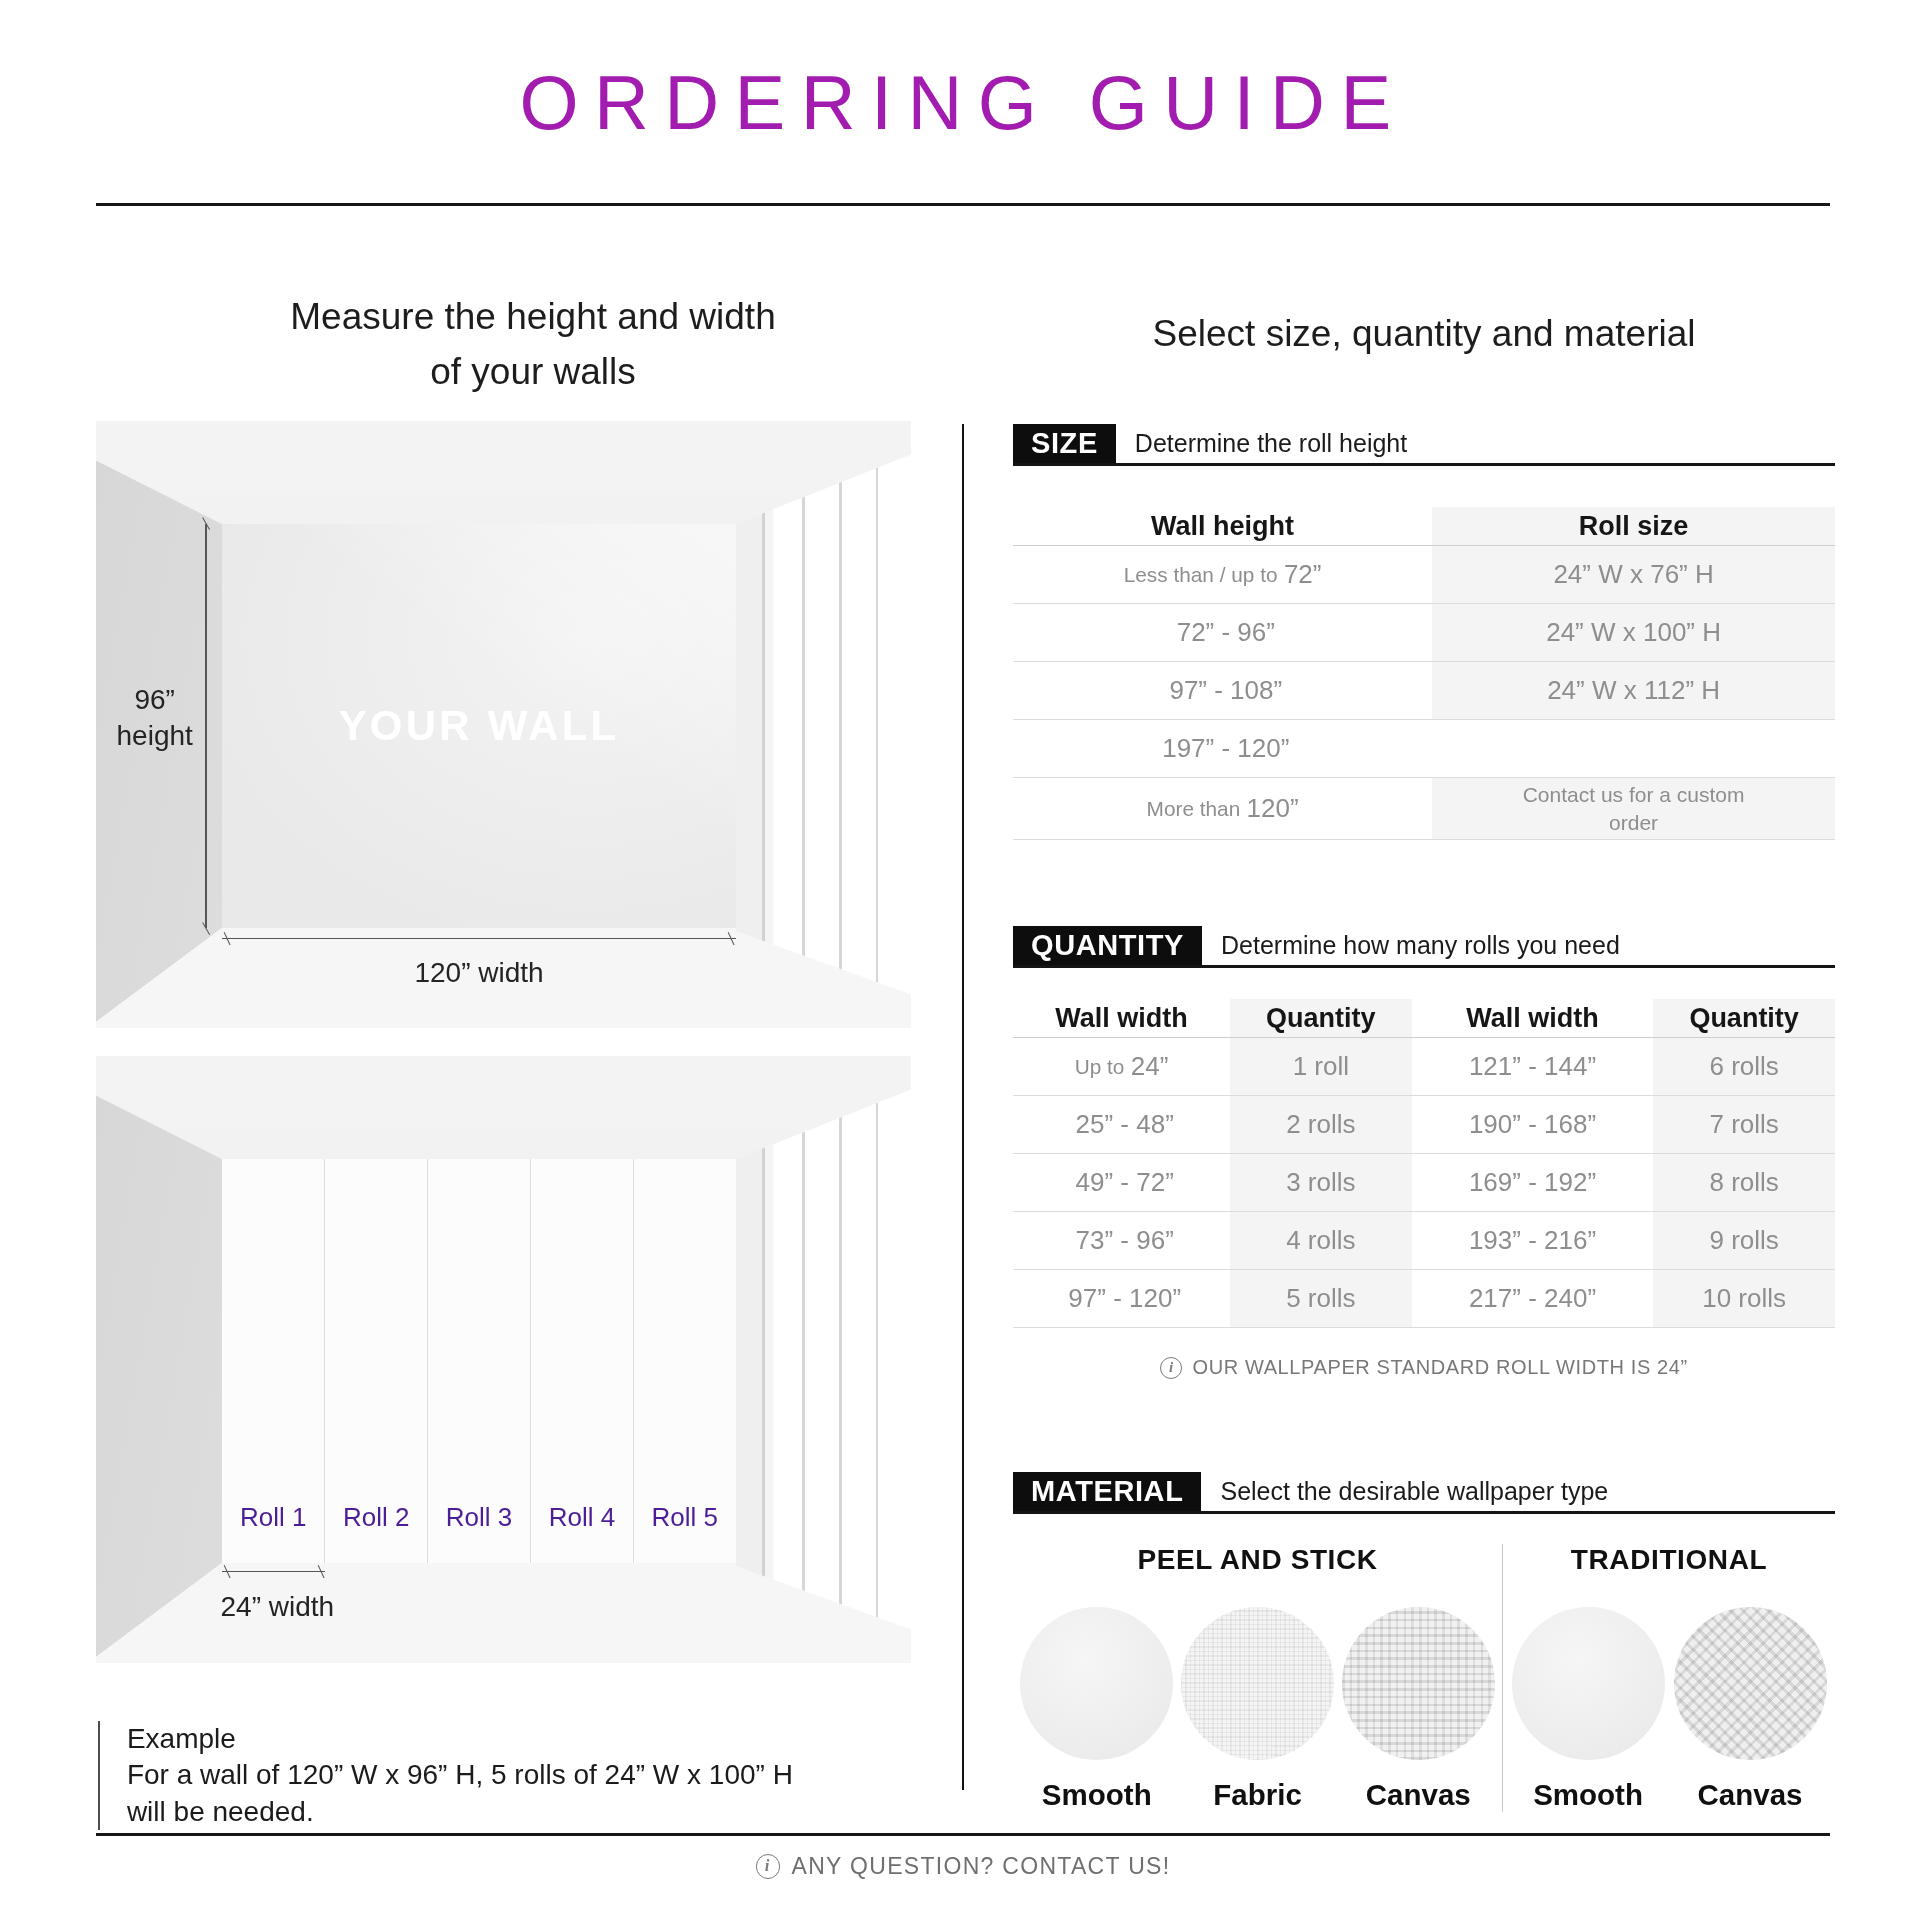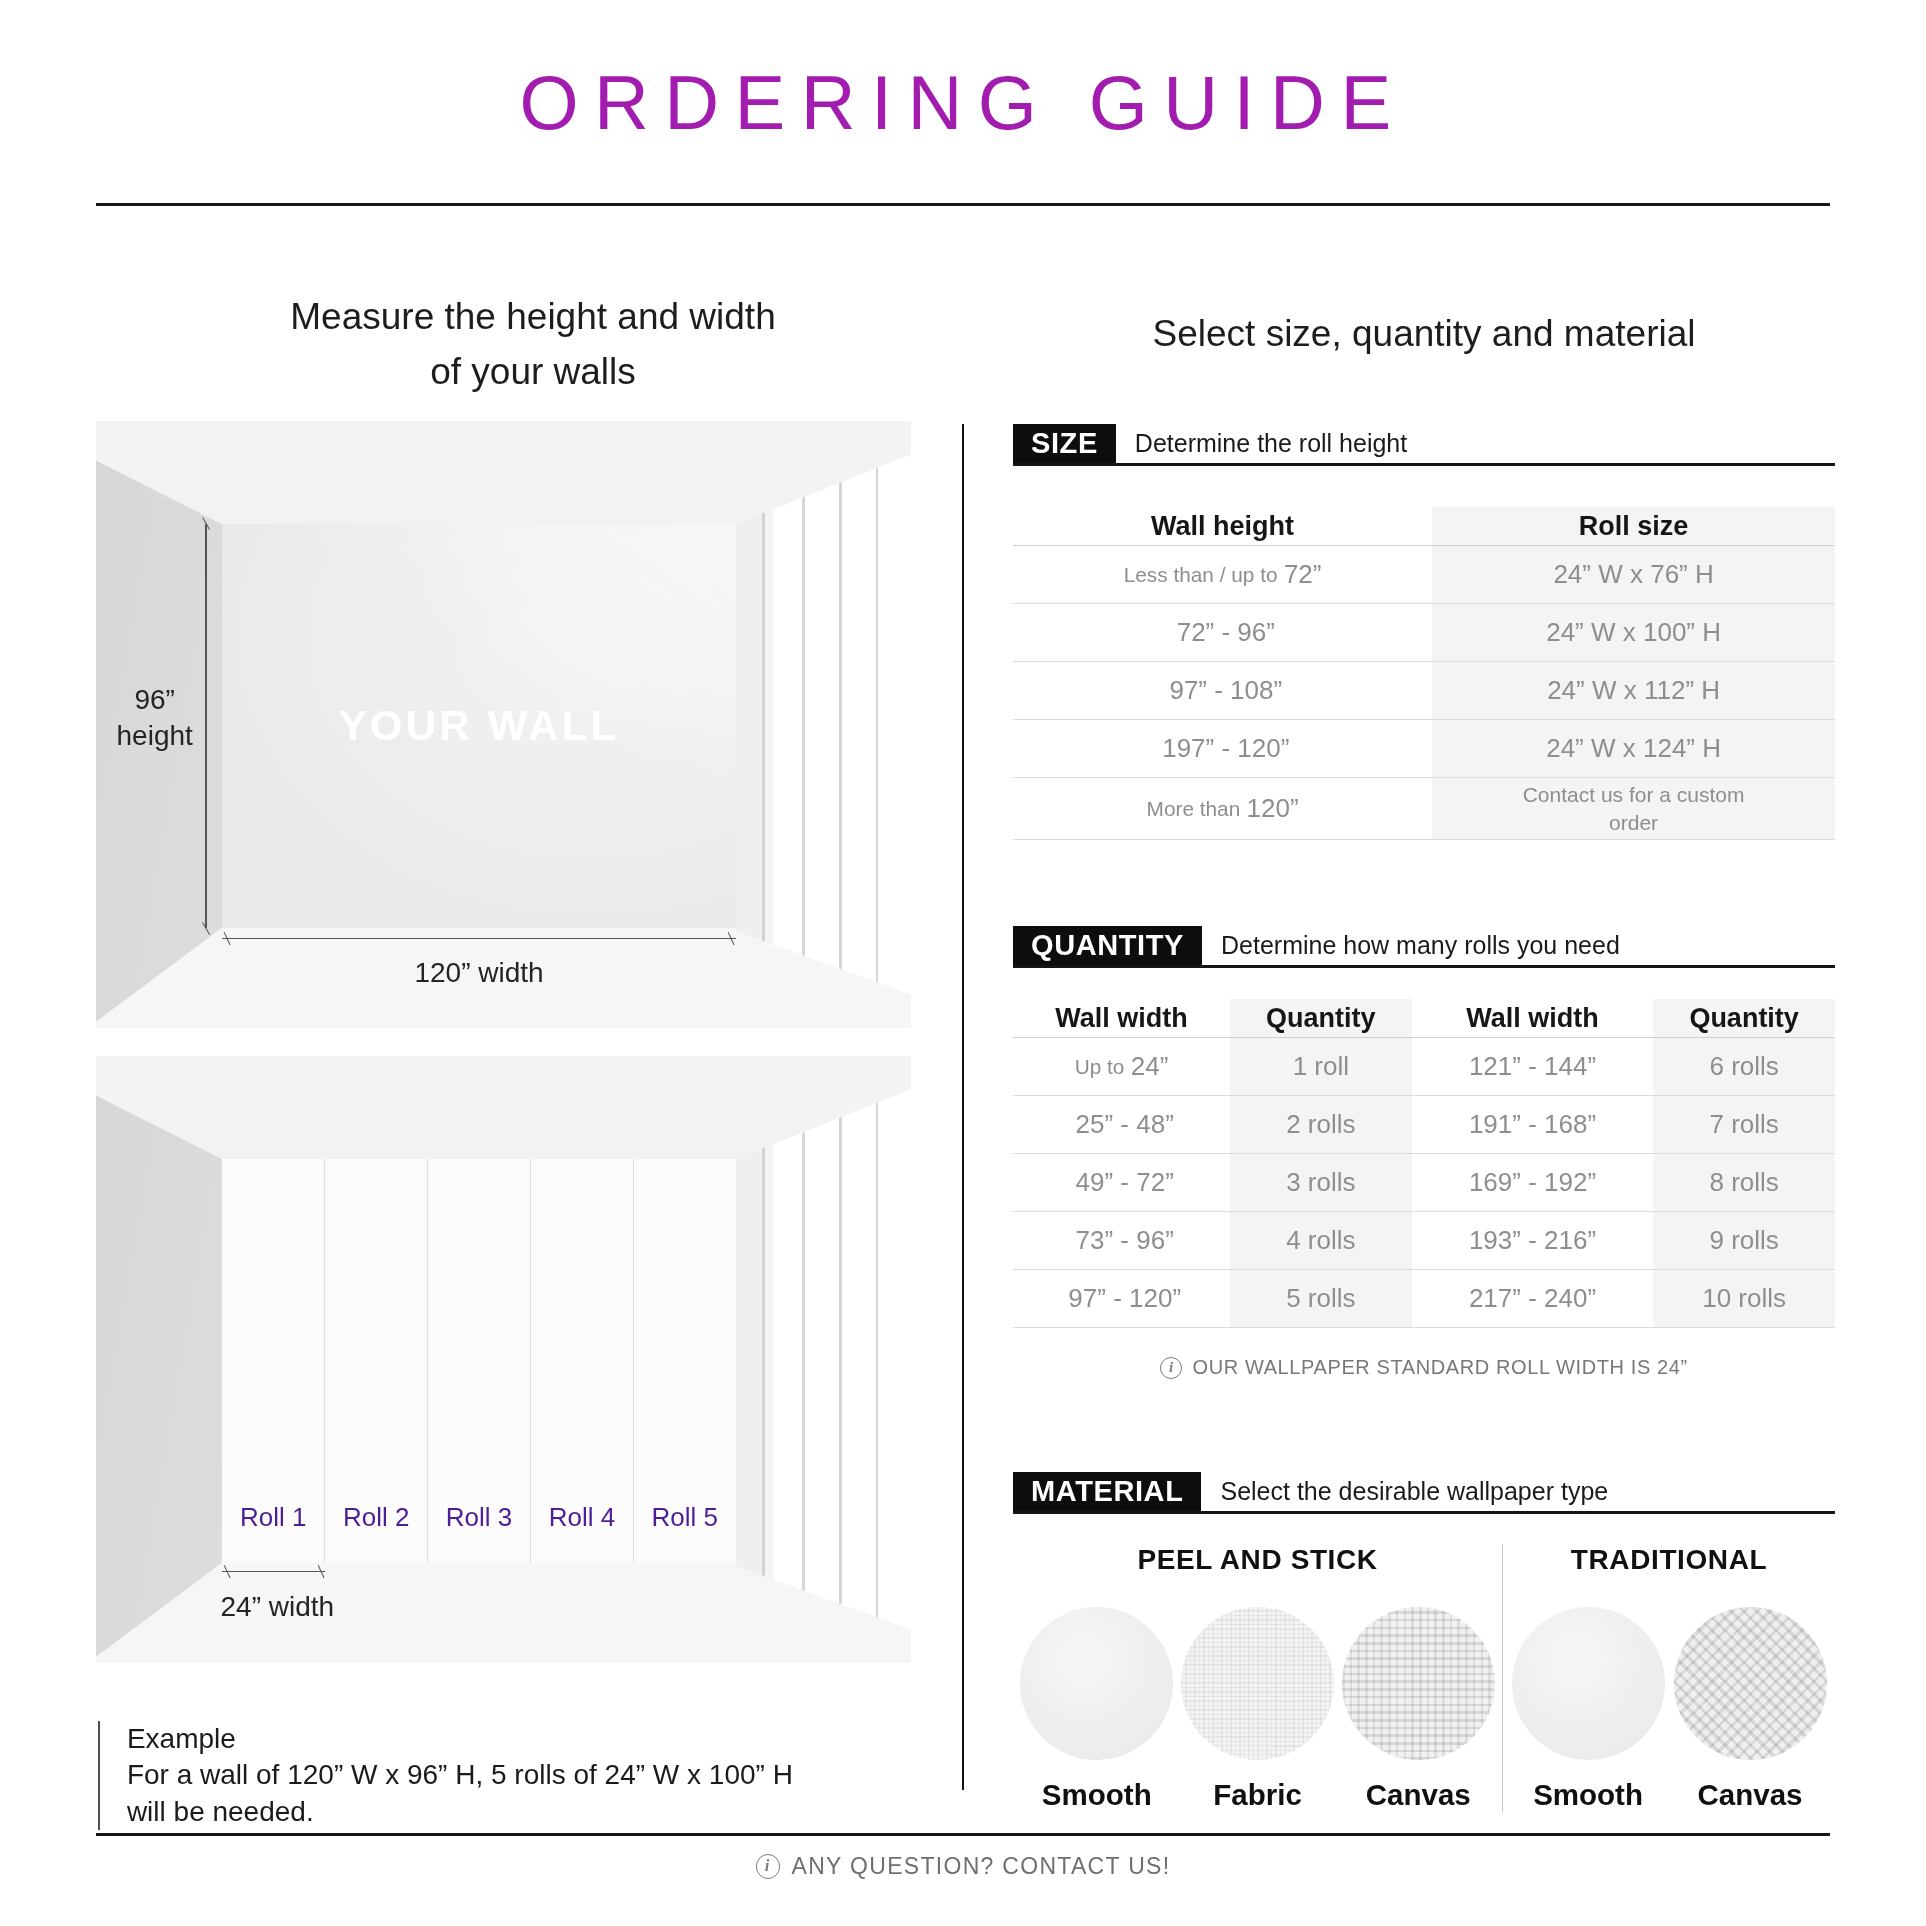"24” W x 124” H" div.cell { html: <div>24” W x 124” H</div> -> none }
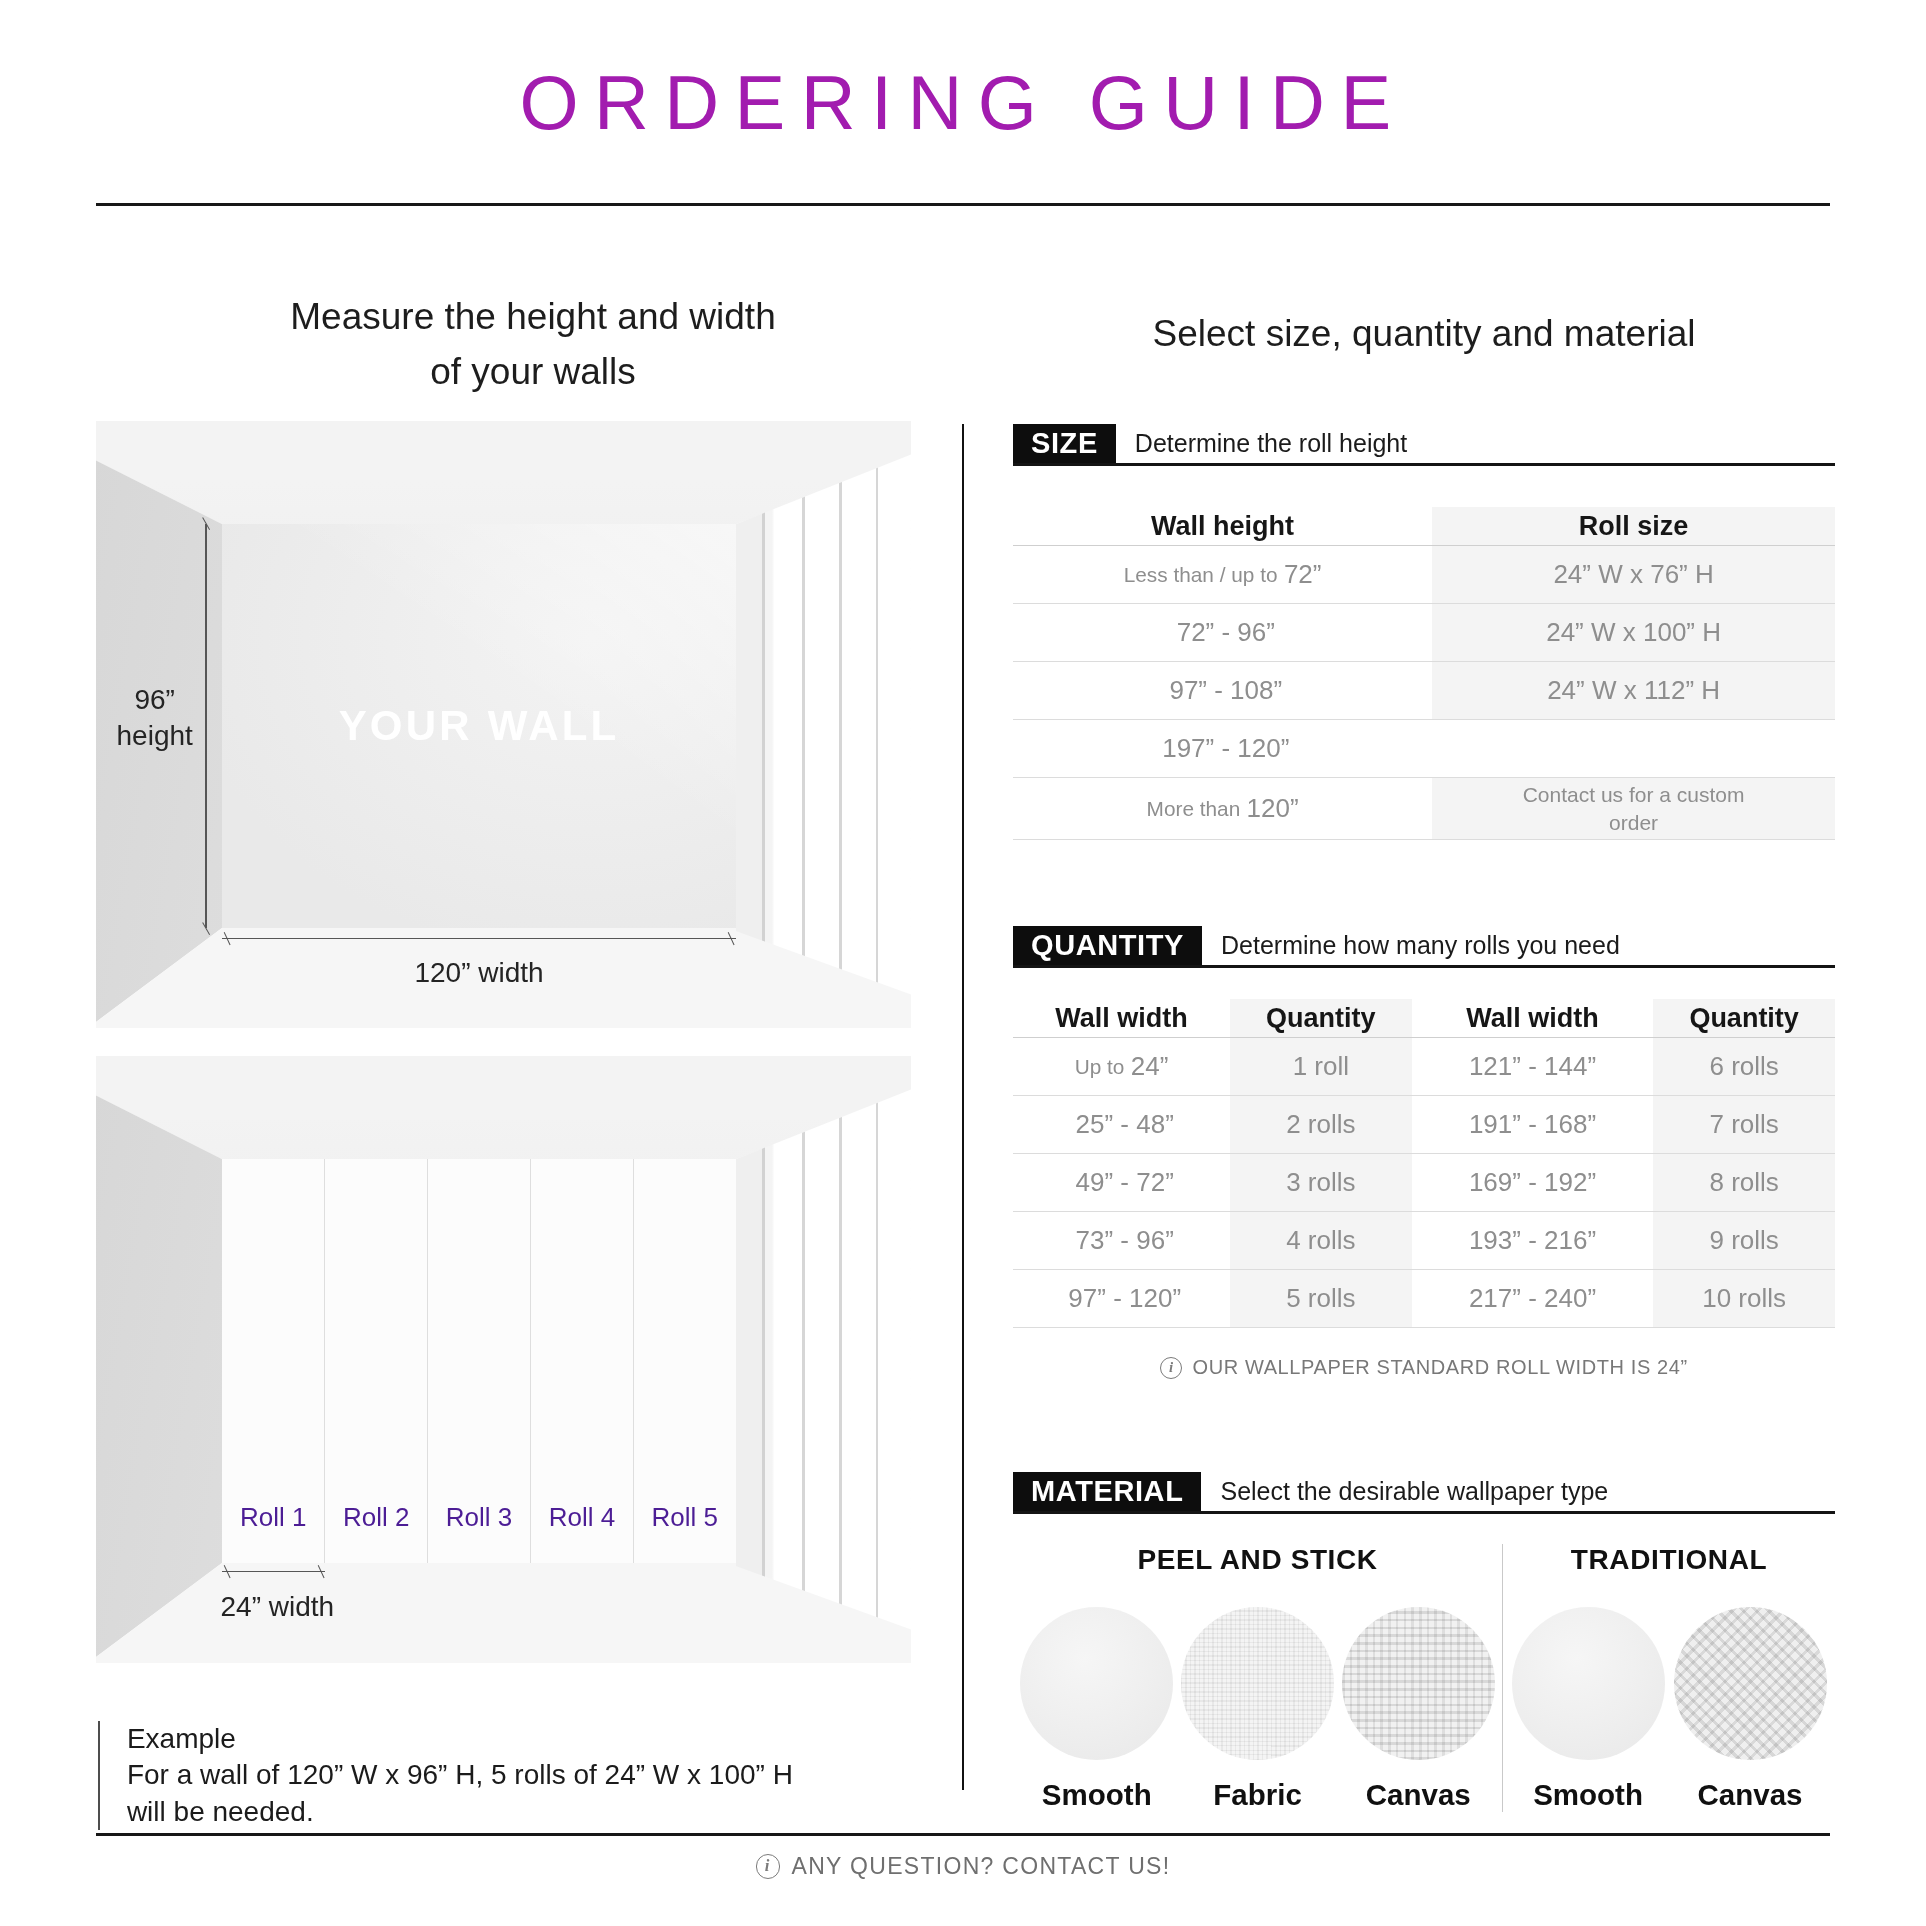"191” - 168”" div.cell { text: 191 -> 190 }
